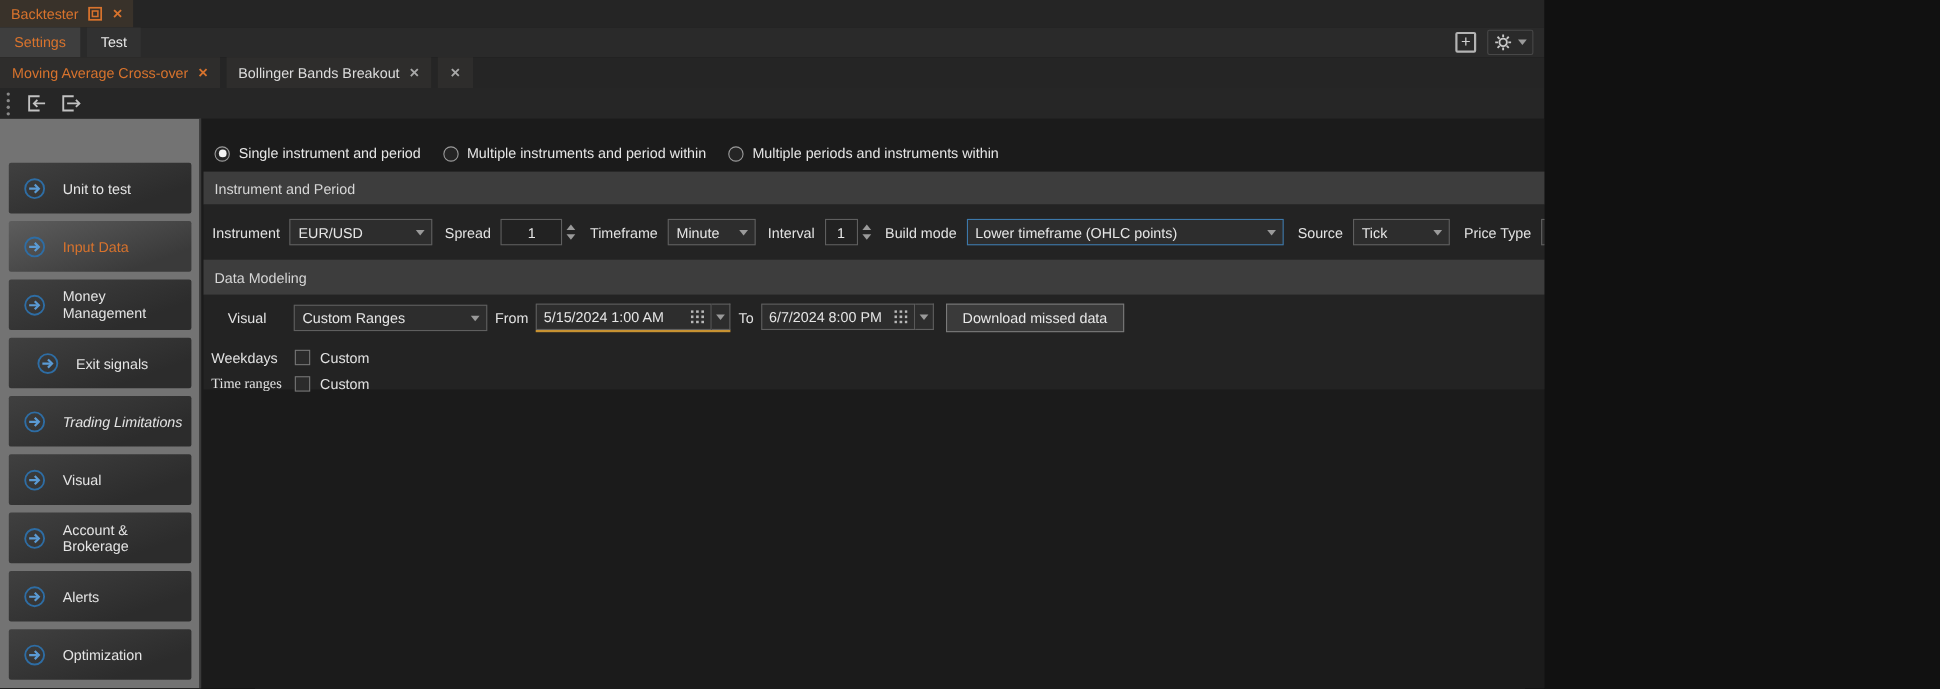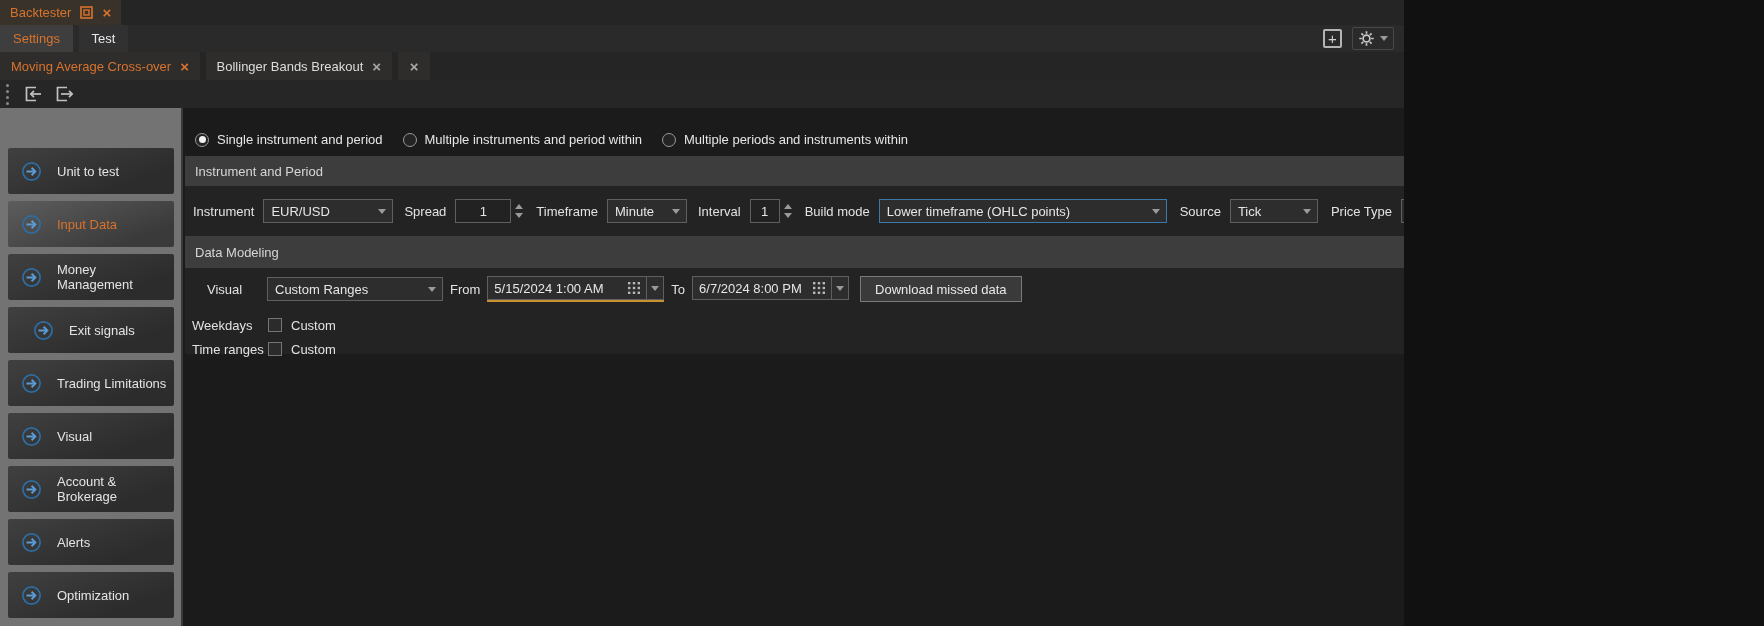"Time ranges" span.lbl { font-family: none -> Liberation Serif, serif }
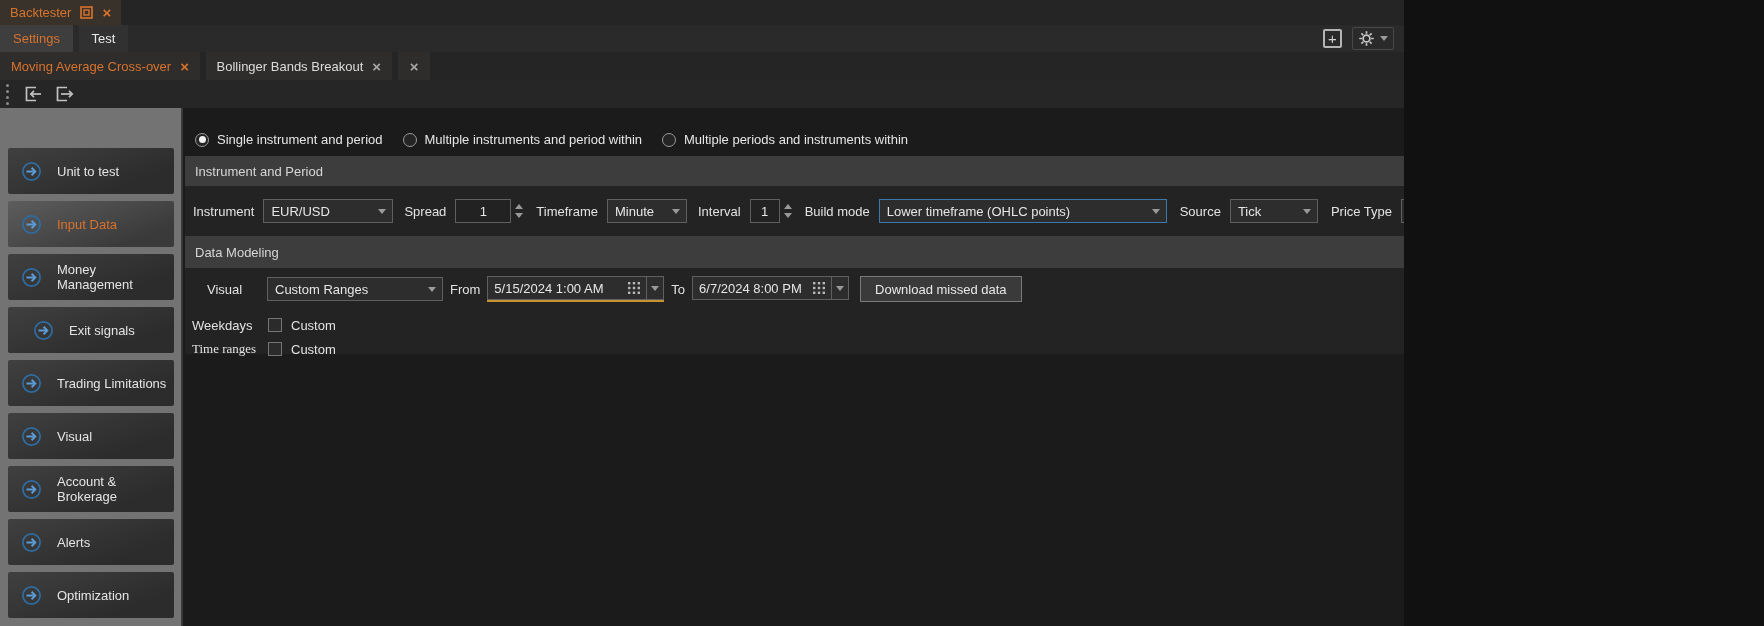"Trading Limitations" div.side-item { font-style: none -> italic }
